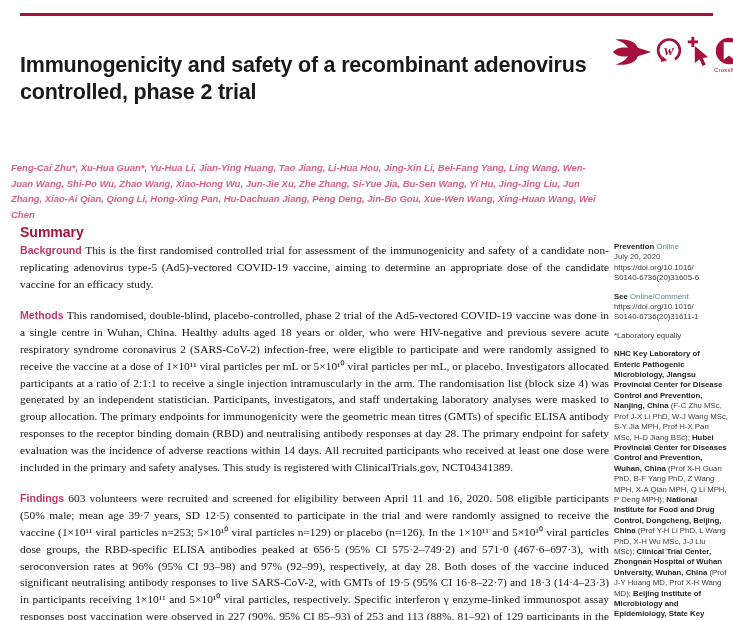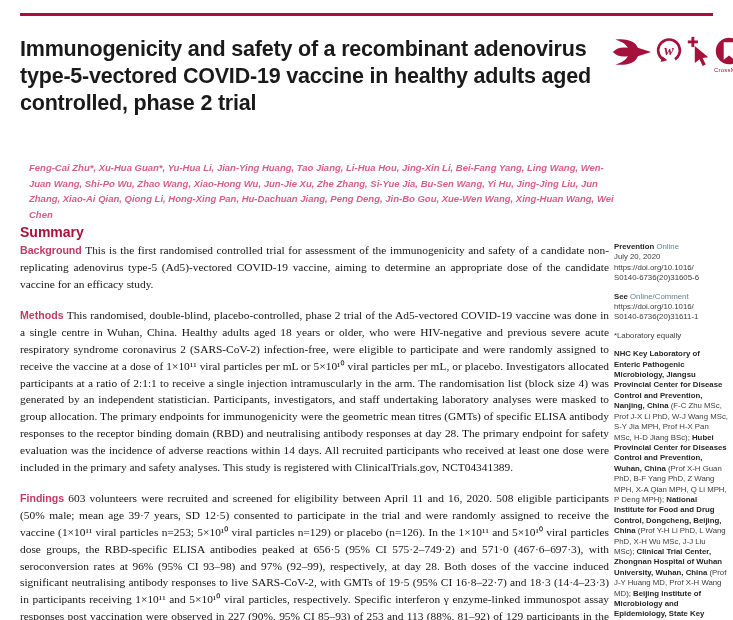"Immunogenicity and safety of a" h1.title { top: 36px -> 52px }
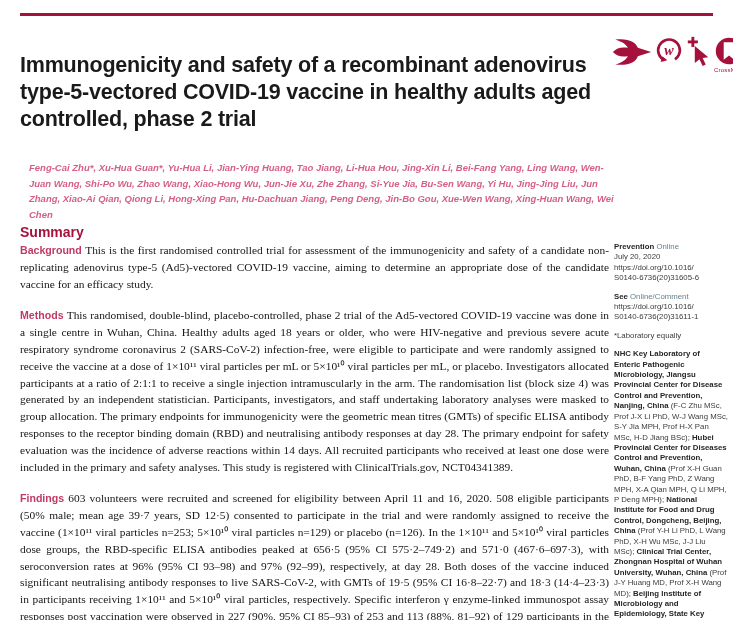"type-5-vectored COVID-19 vaccine in" div { html: <div>type-5-vectored COVID-19 vaccine in healthy adults aged</div> -> none }
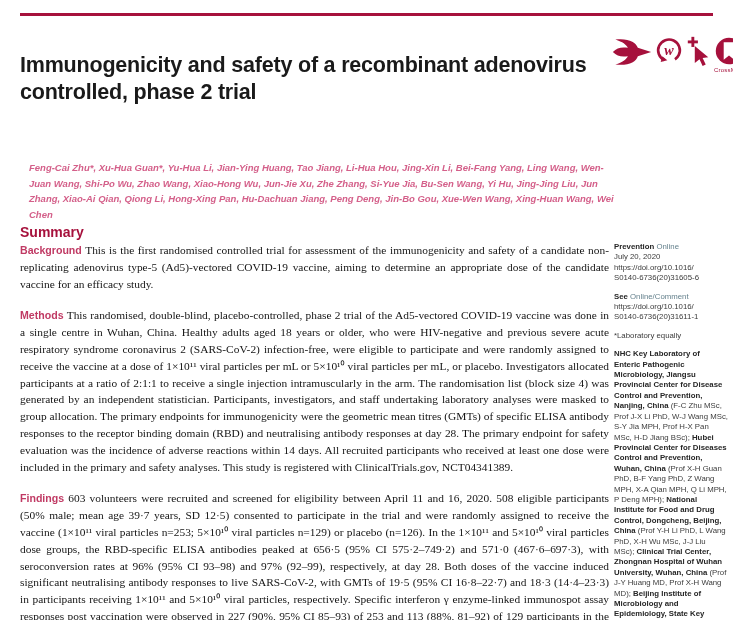"Feng-Cai Zhu*, Xu-Hua Guan*, Yu-Hua" .authors { left: 29px -> 11px }
